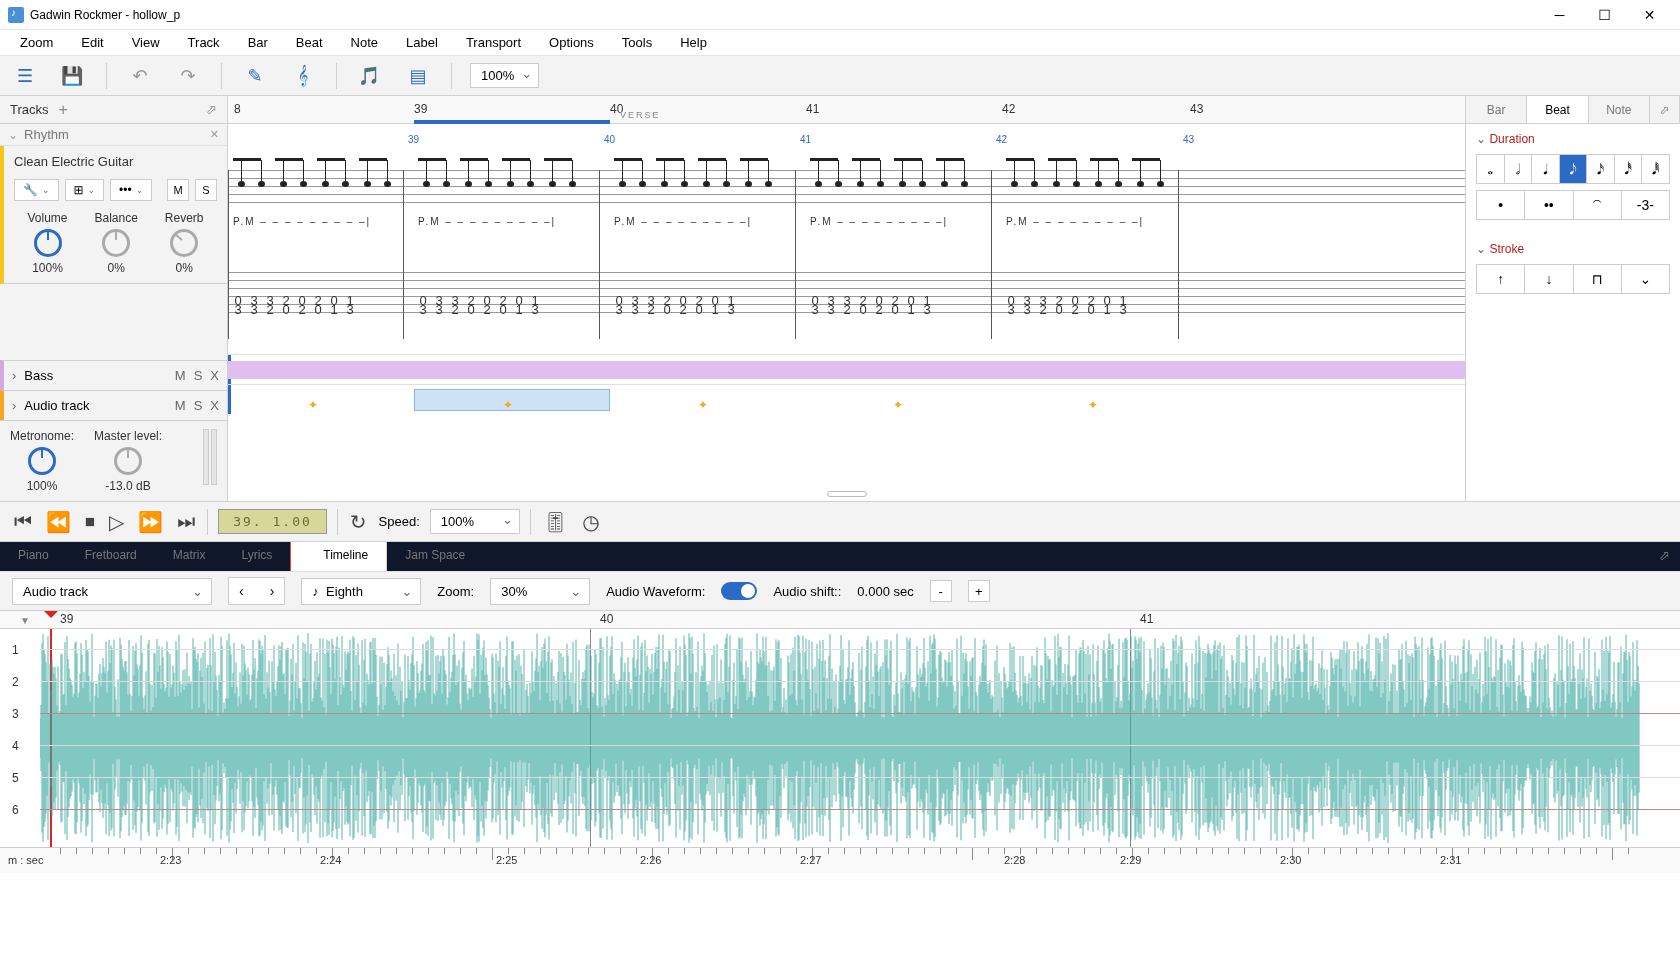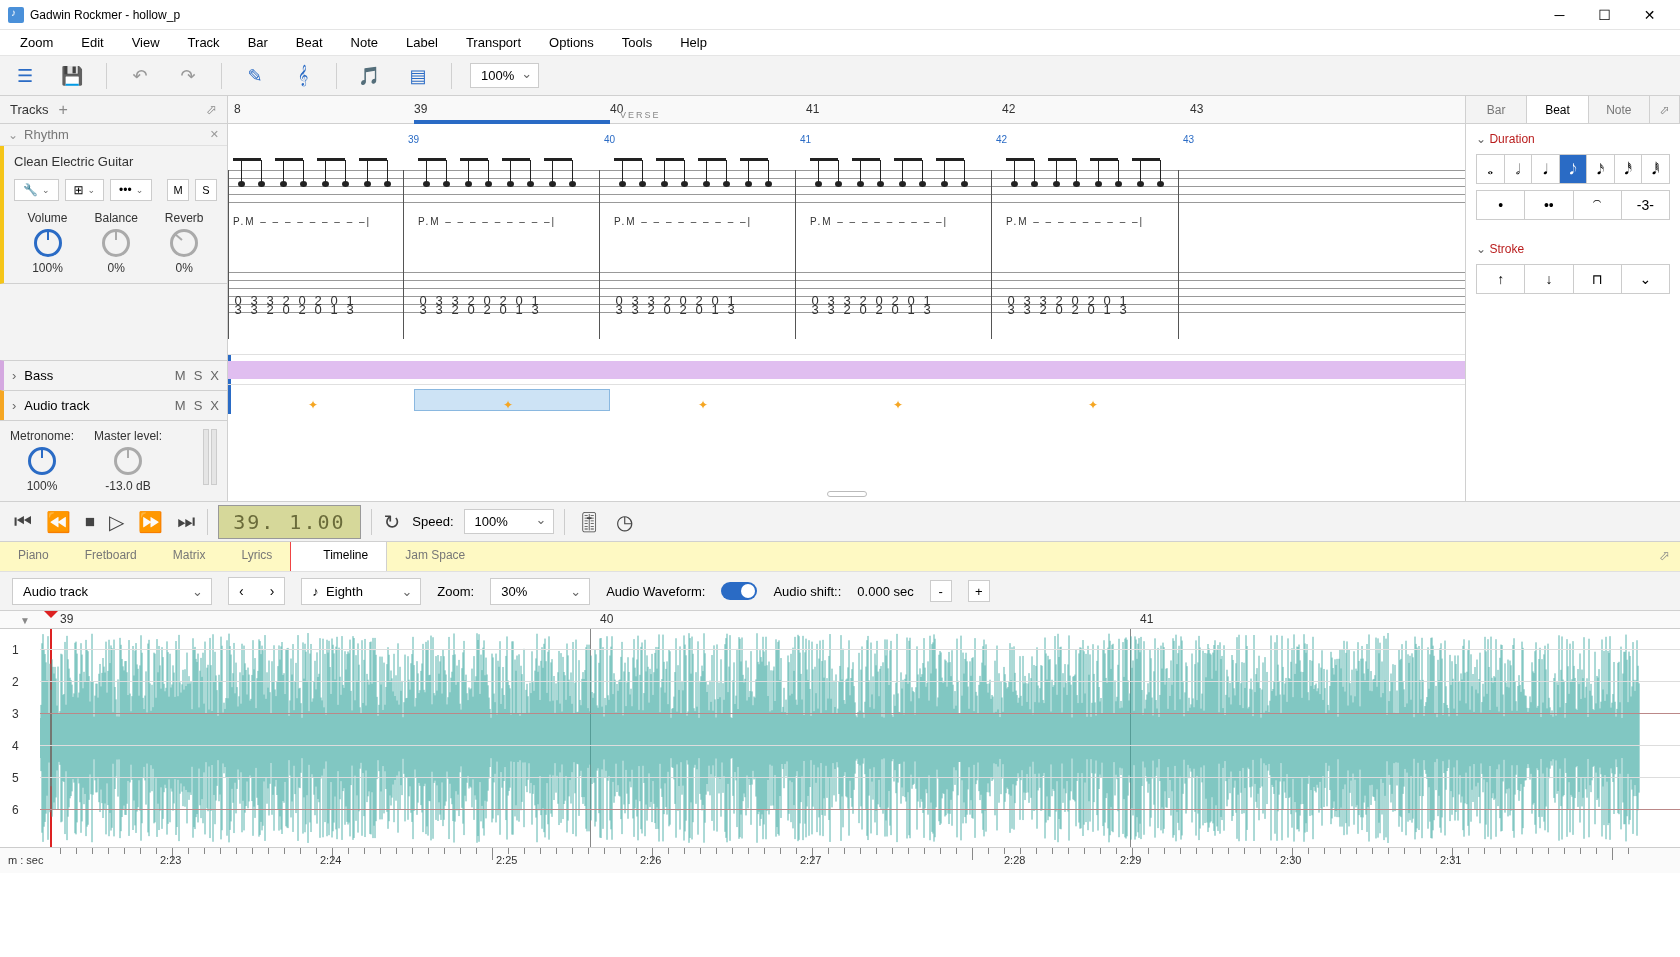"39. 1.00" .time-disp { font-size: 20px -> 13px }
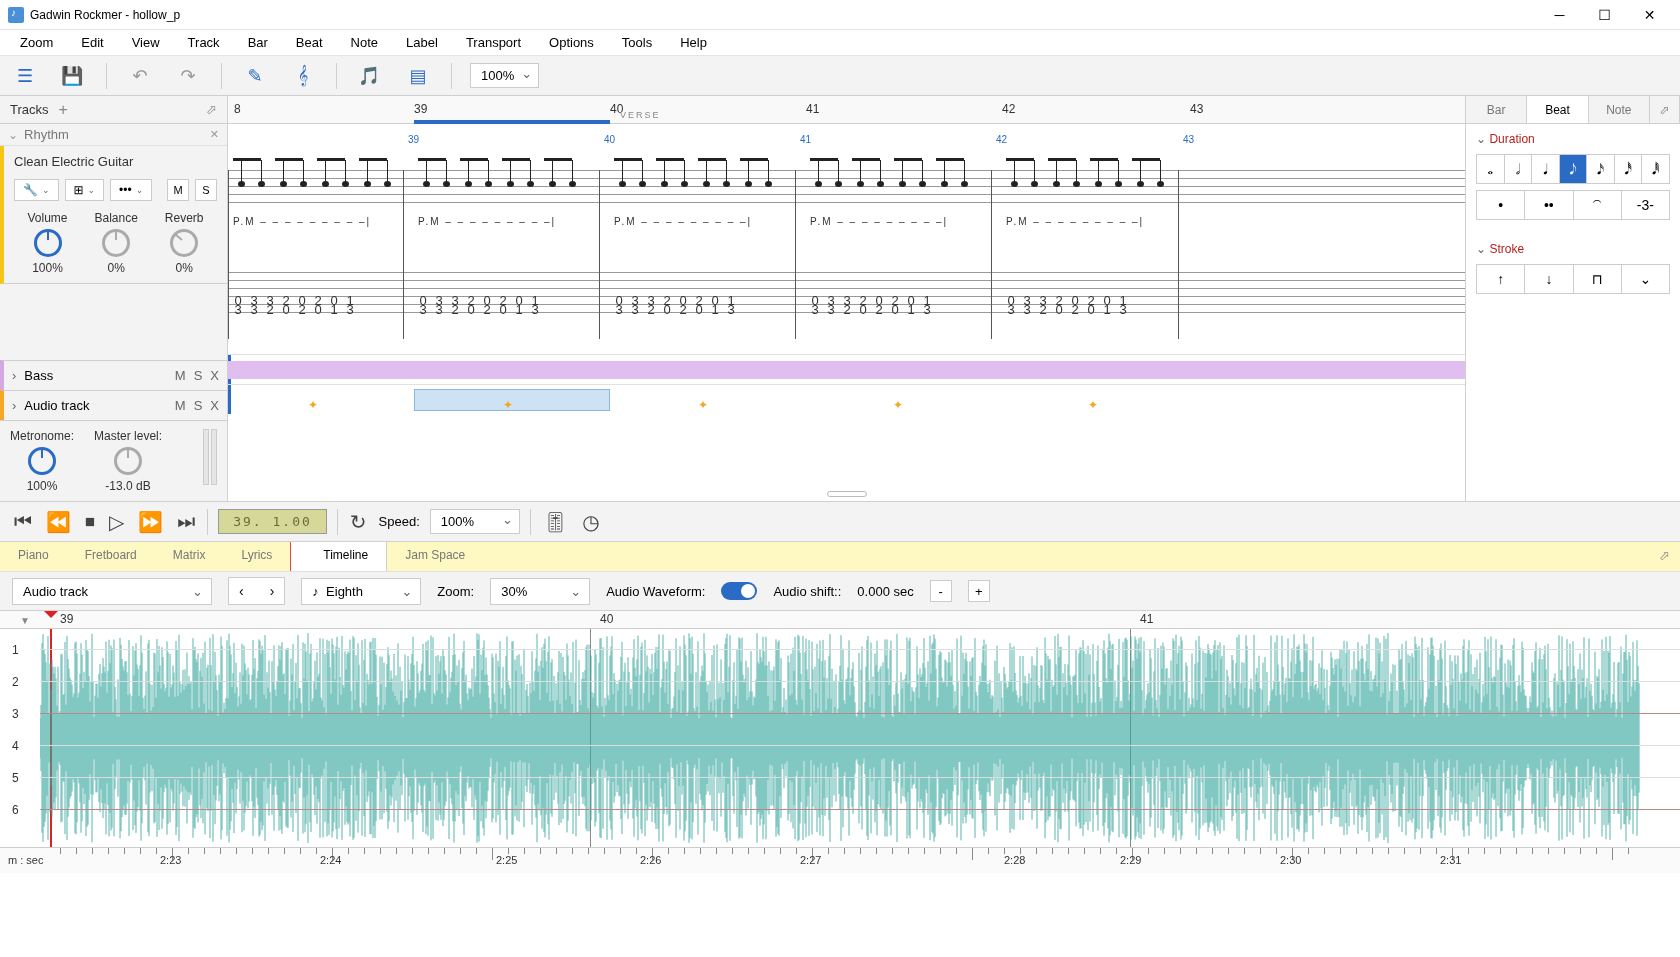"Piano" .lower-tabs { background: #fef9c3 -> #0f172a }
